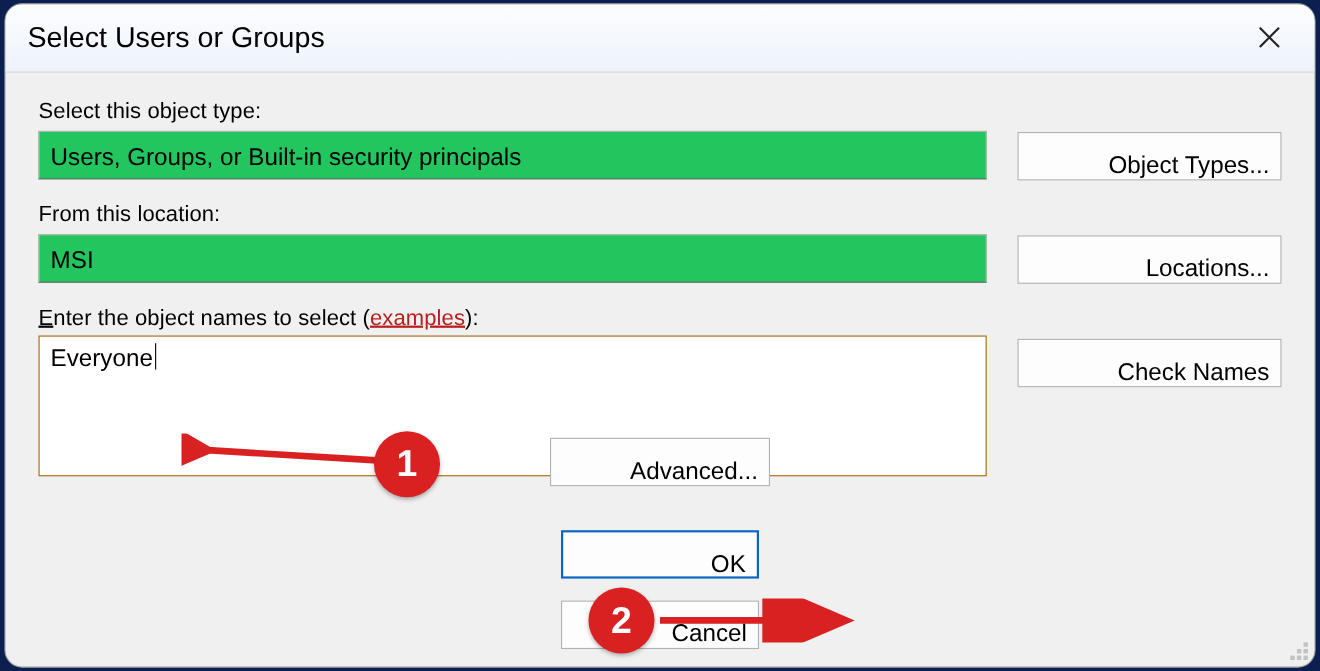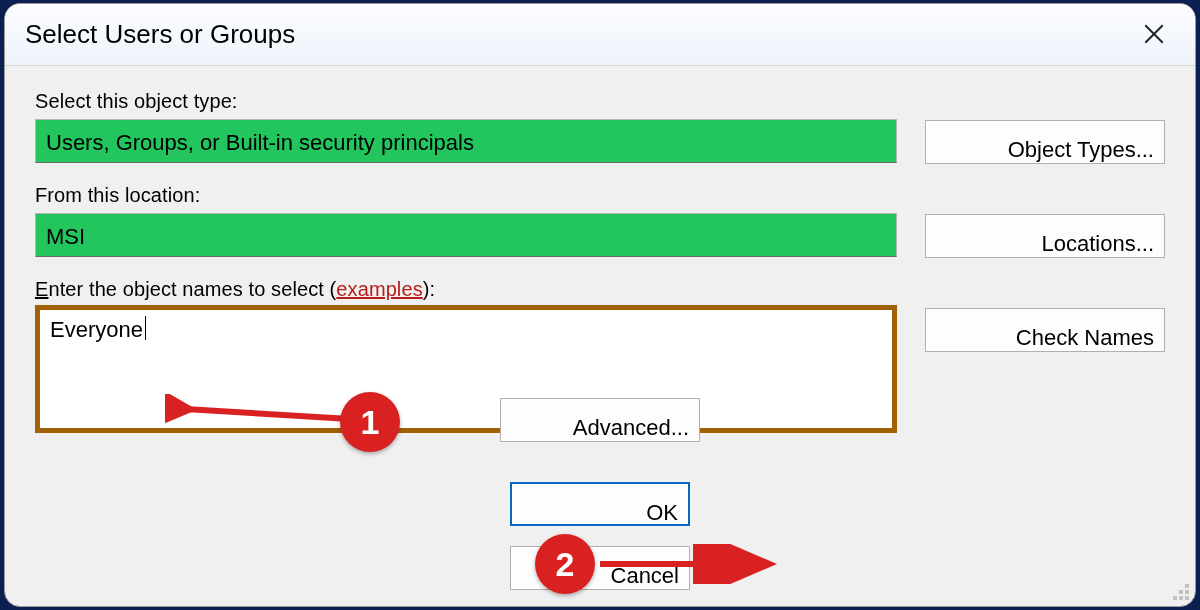"Everyone" .names-area { border: 5px solid #a16207 -> 1px solid #a16207 }
